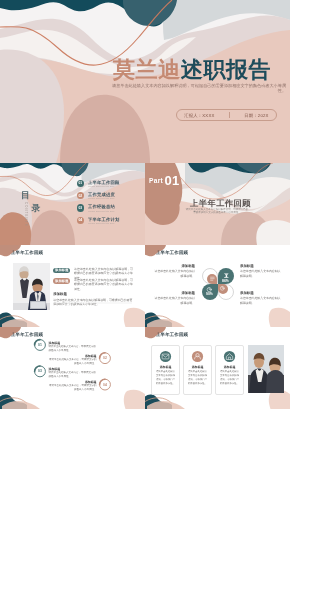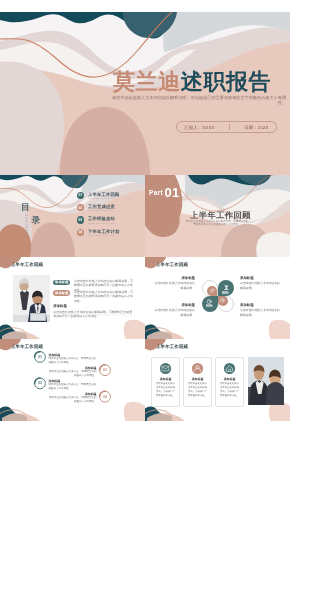"莫兰迪述职报告" .deck { margin-top: 12px -> none }
